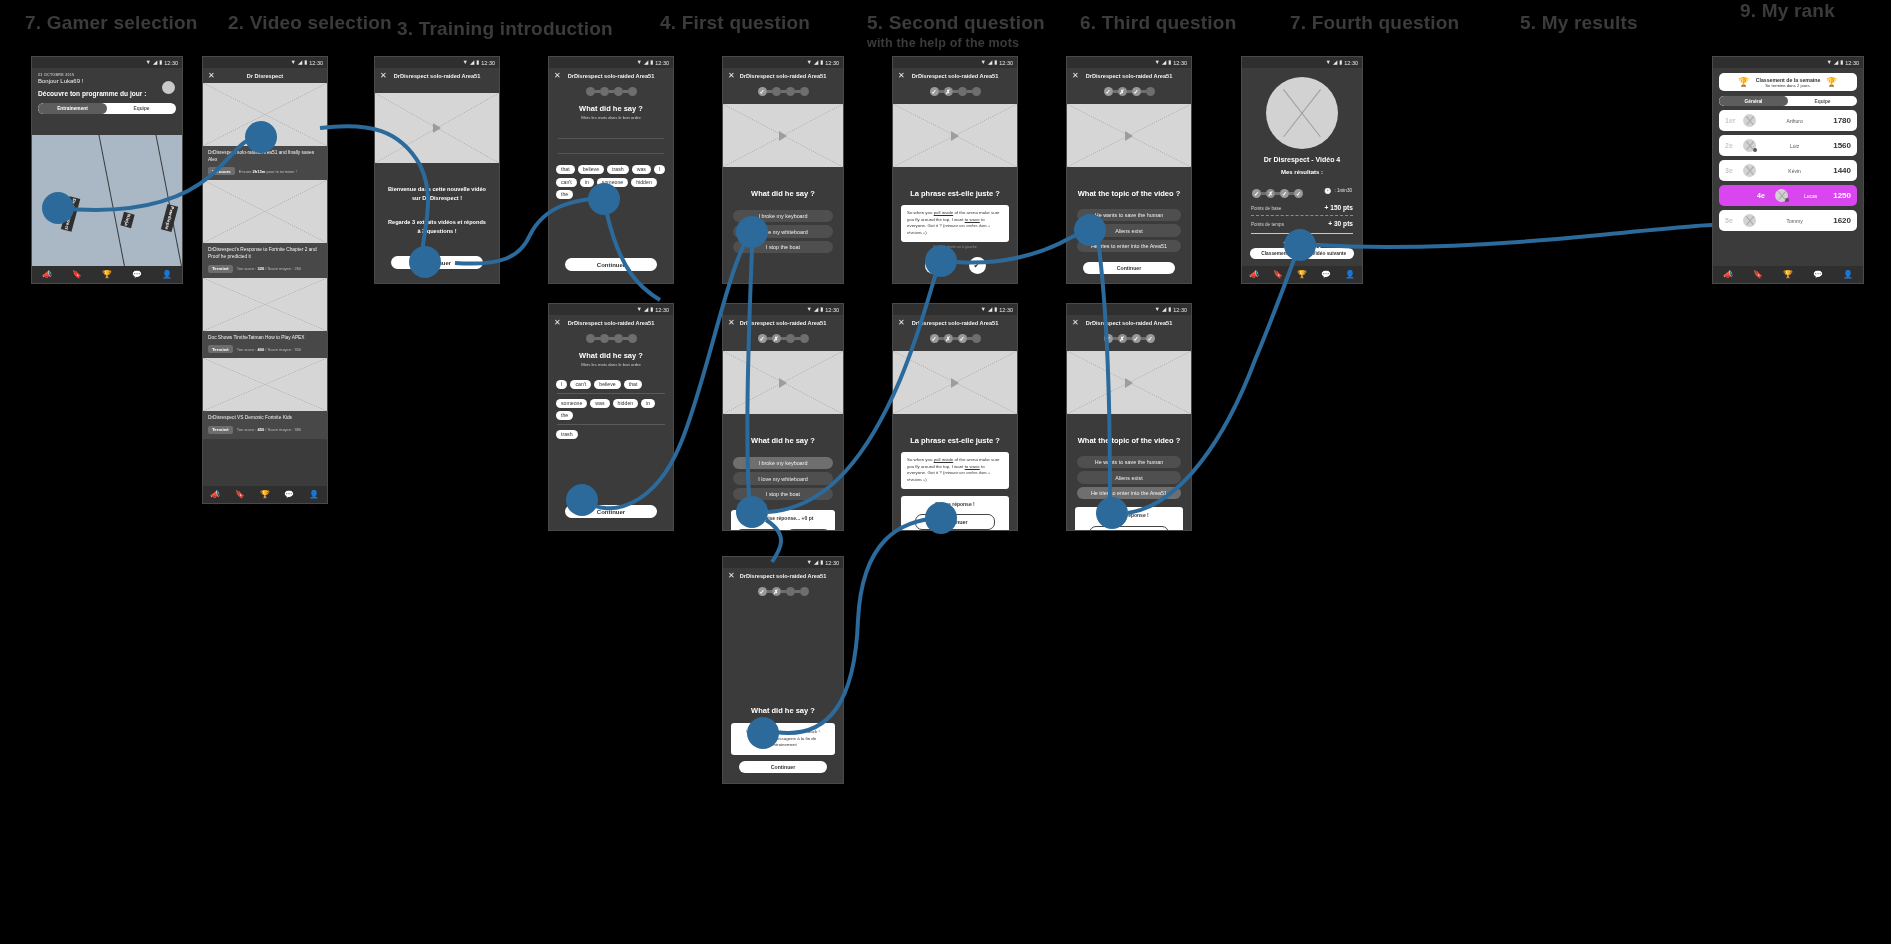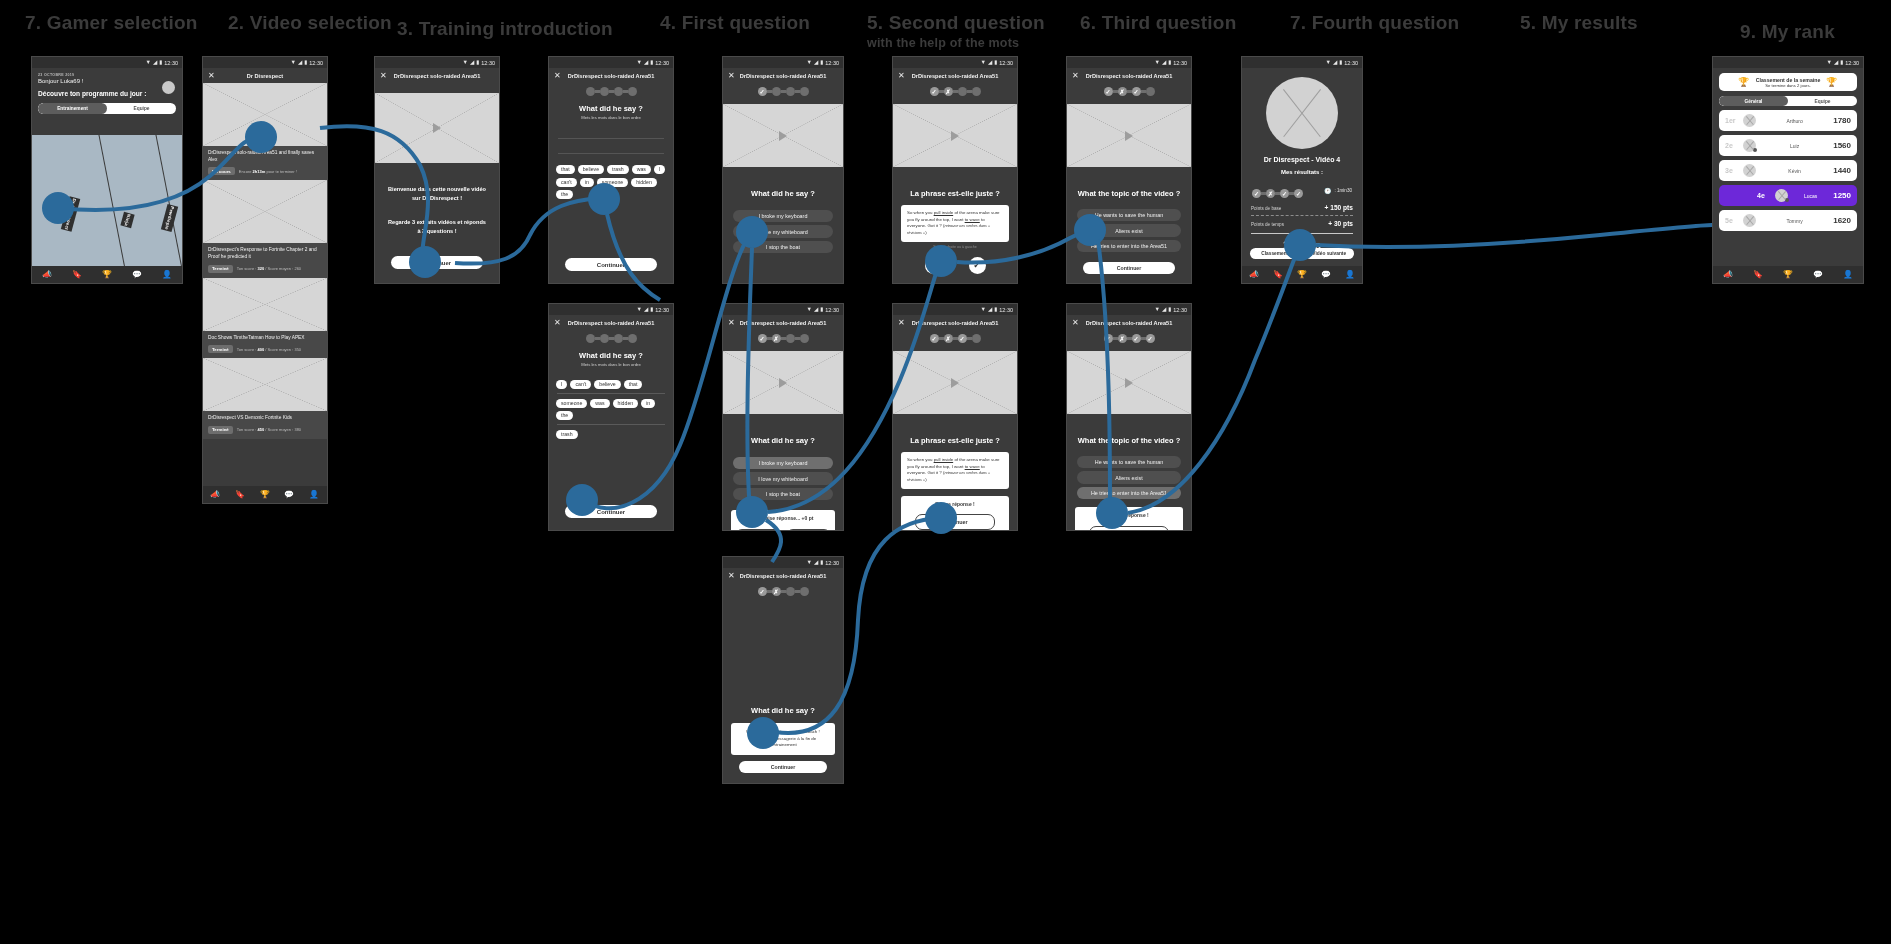"9. My rank" div.colhead { top: 21px -> 0 }
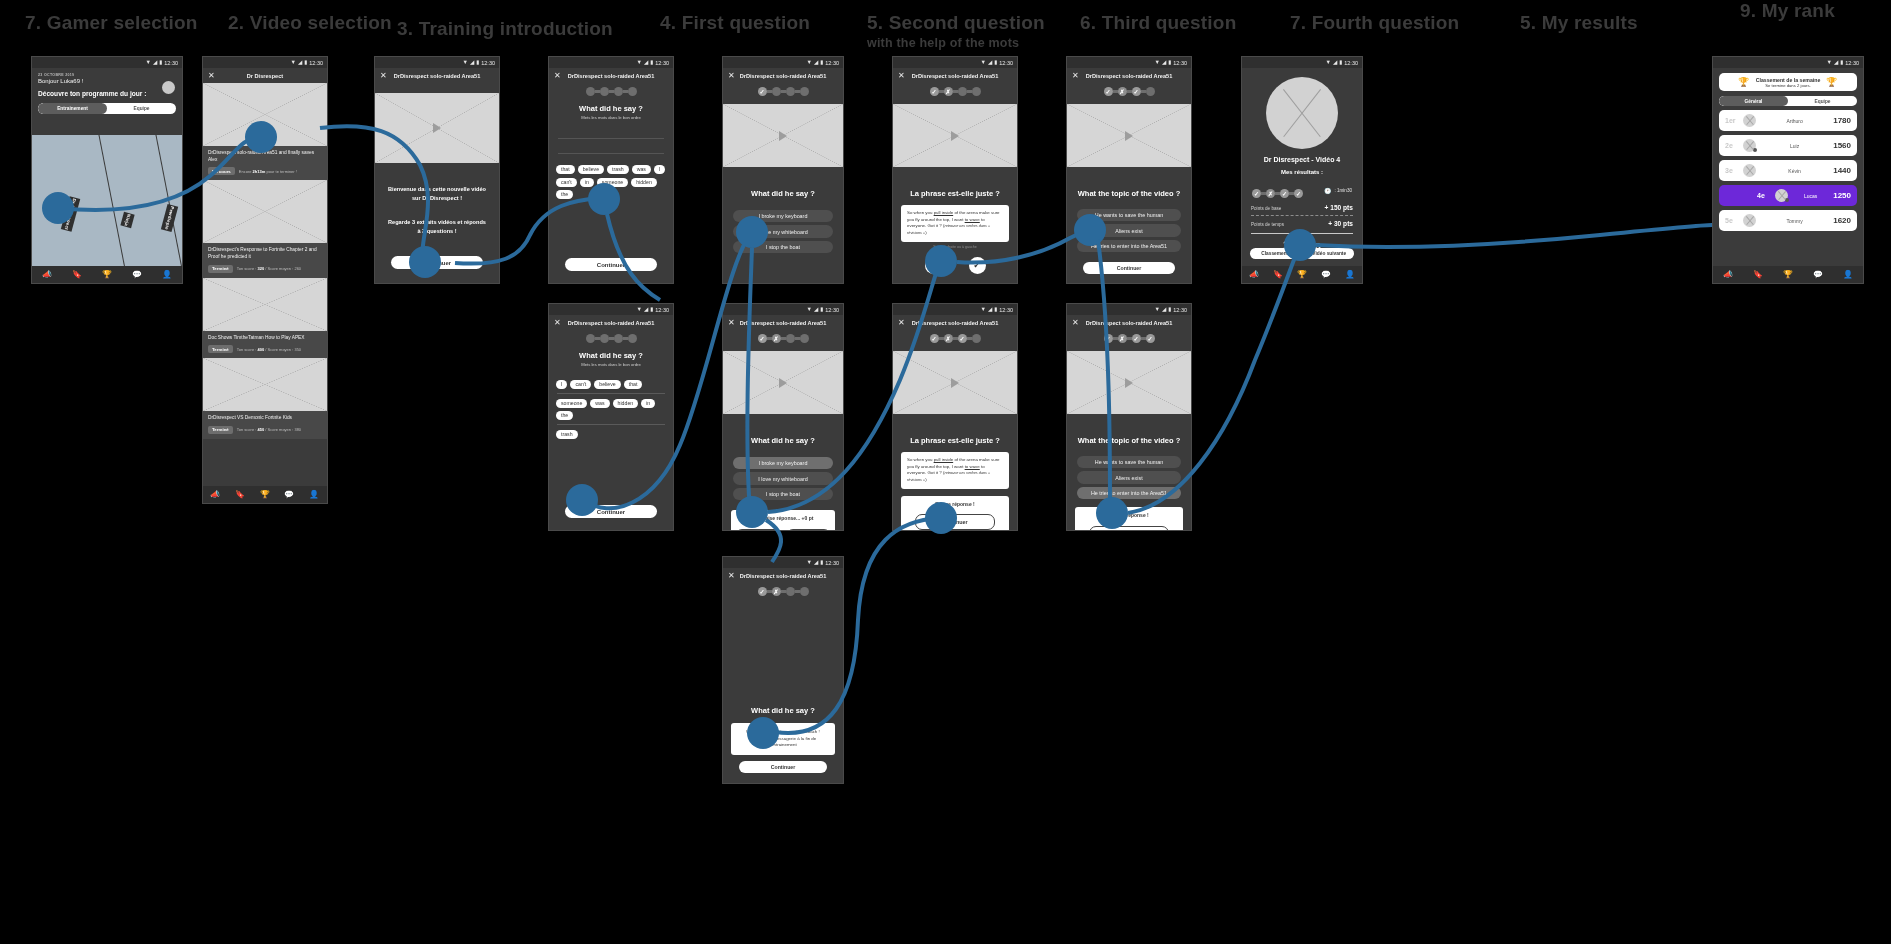"1250" .rkrow.me { background: #6d28d9 -> #d946ef }
